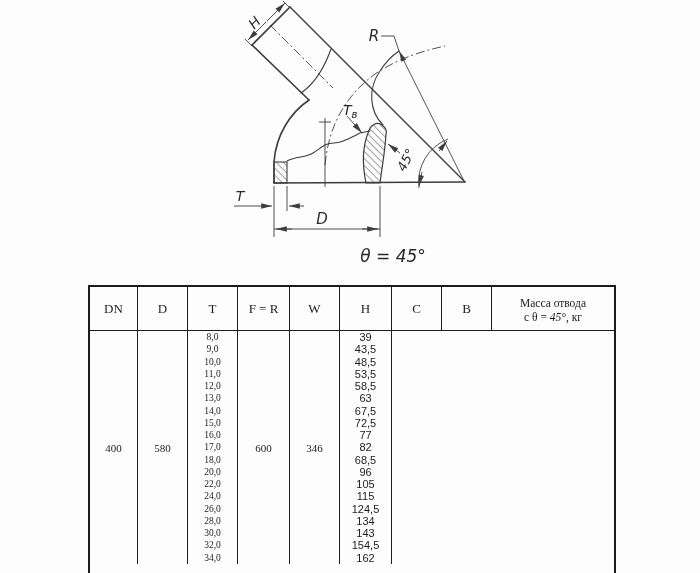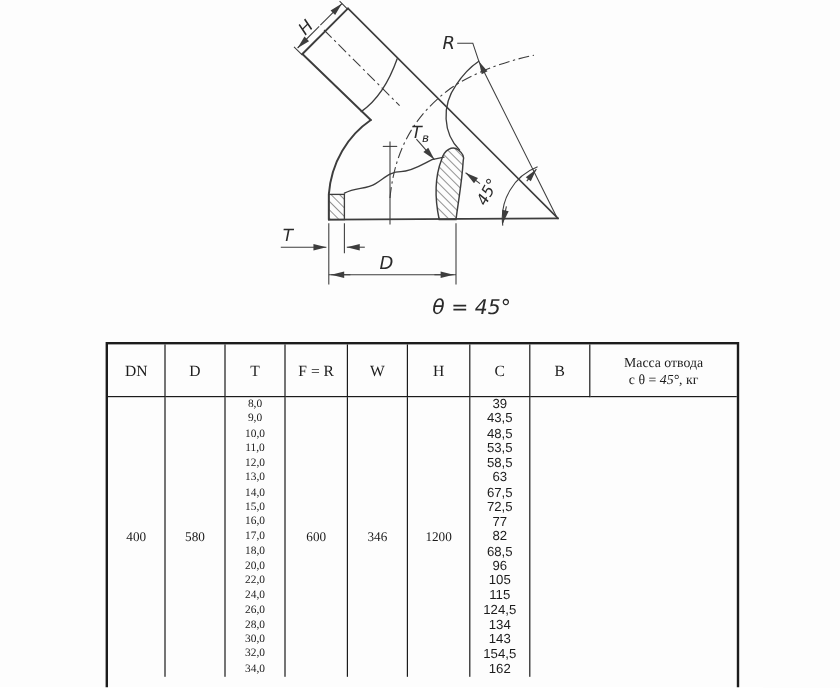"1200" div.cell { html: <div>1200</div> -> none }
